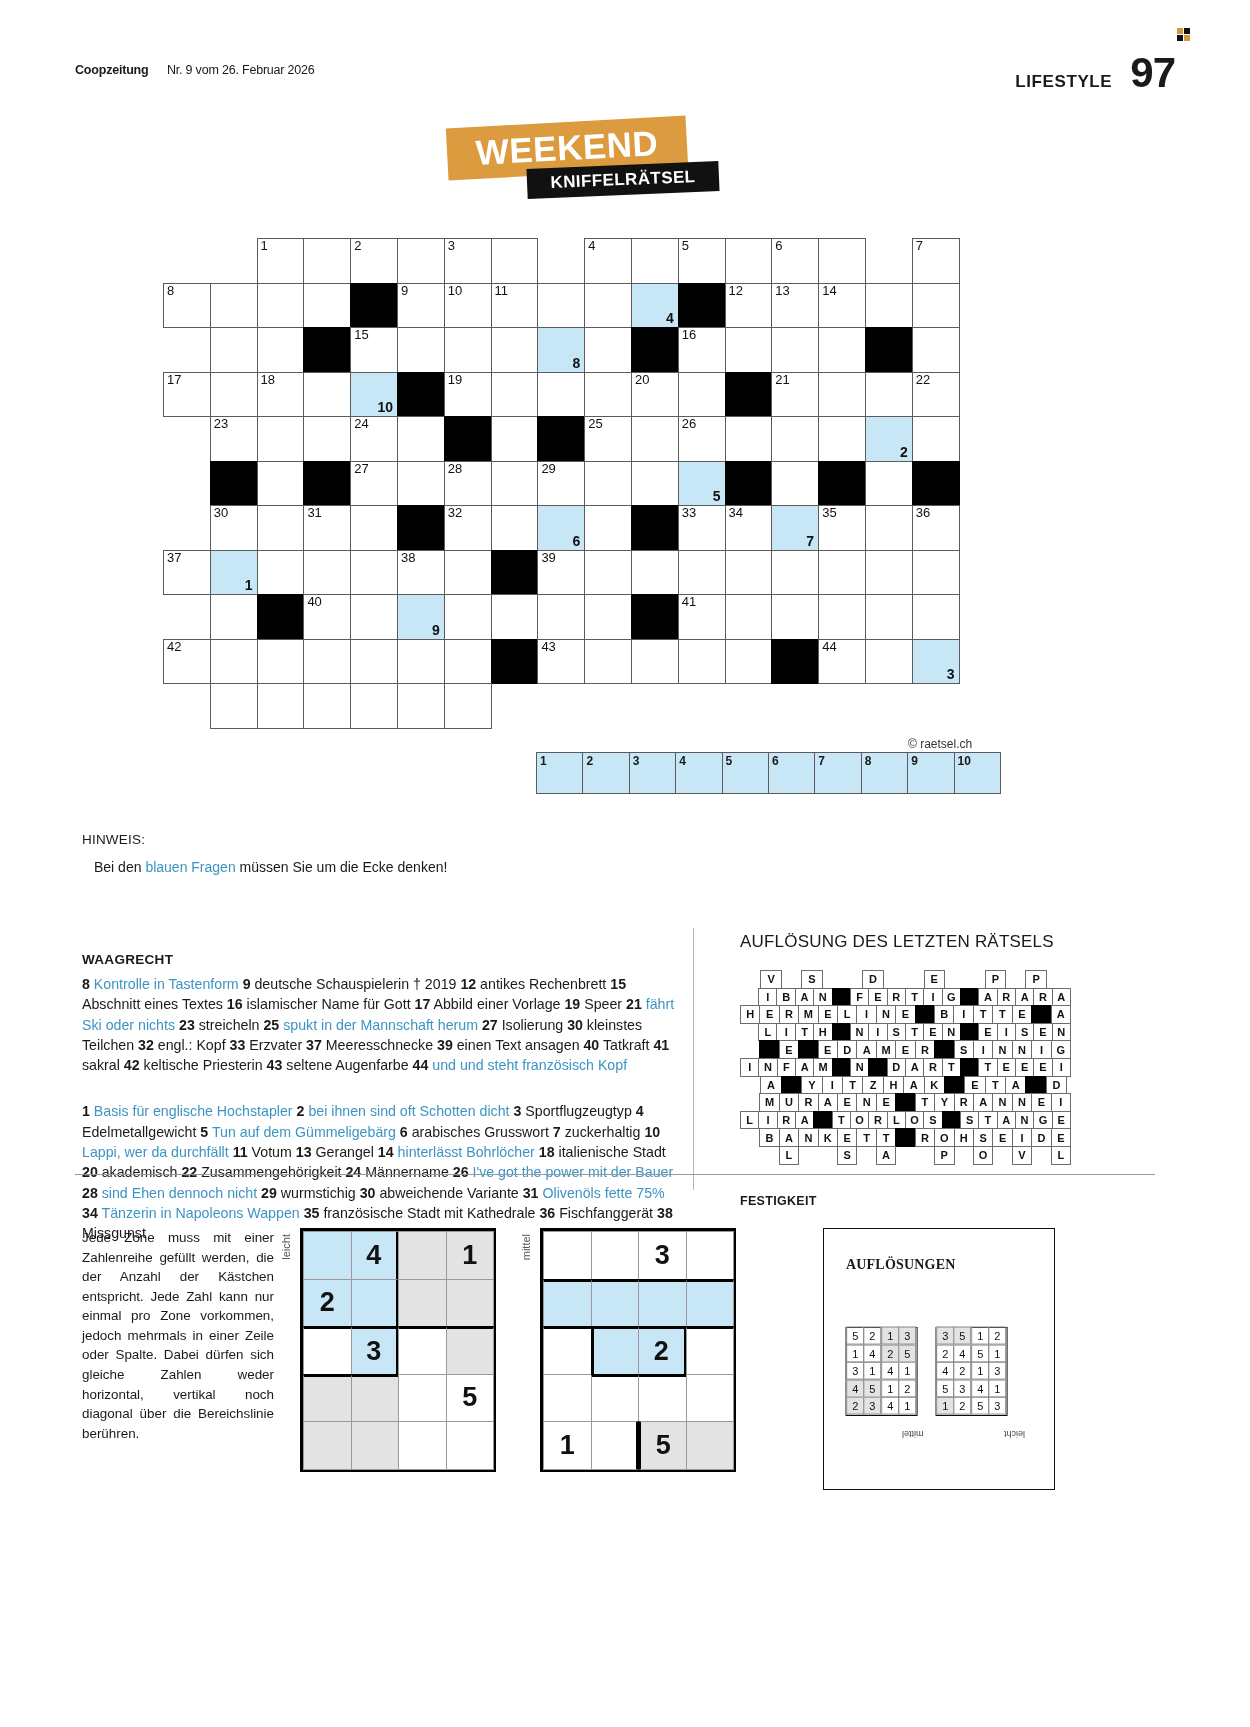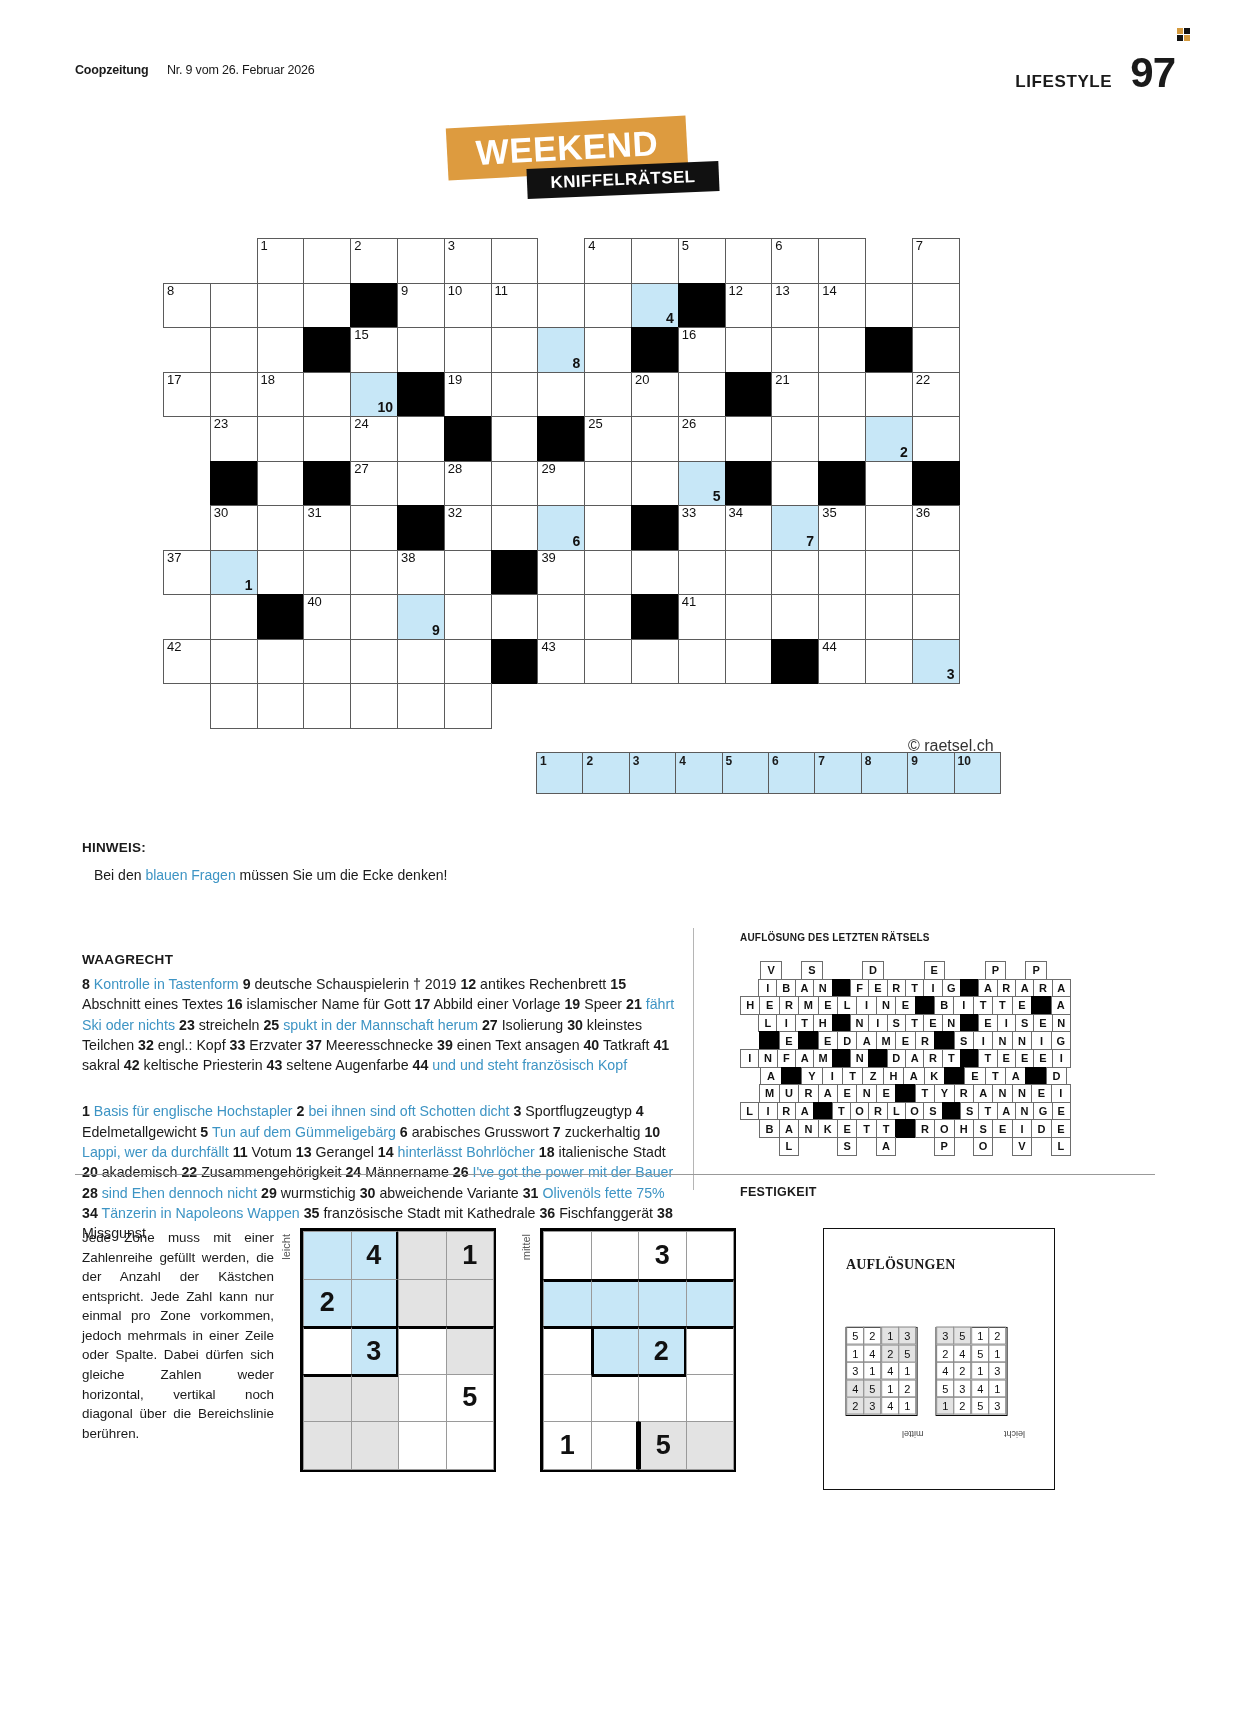"© raetsel.ch" .credit { font-size: 16px -> 12px }
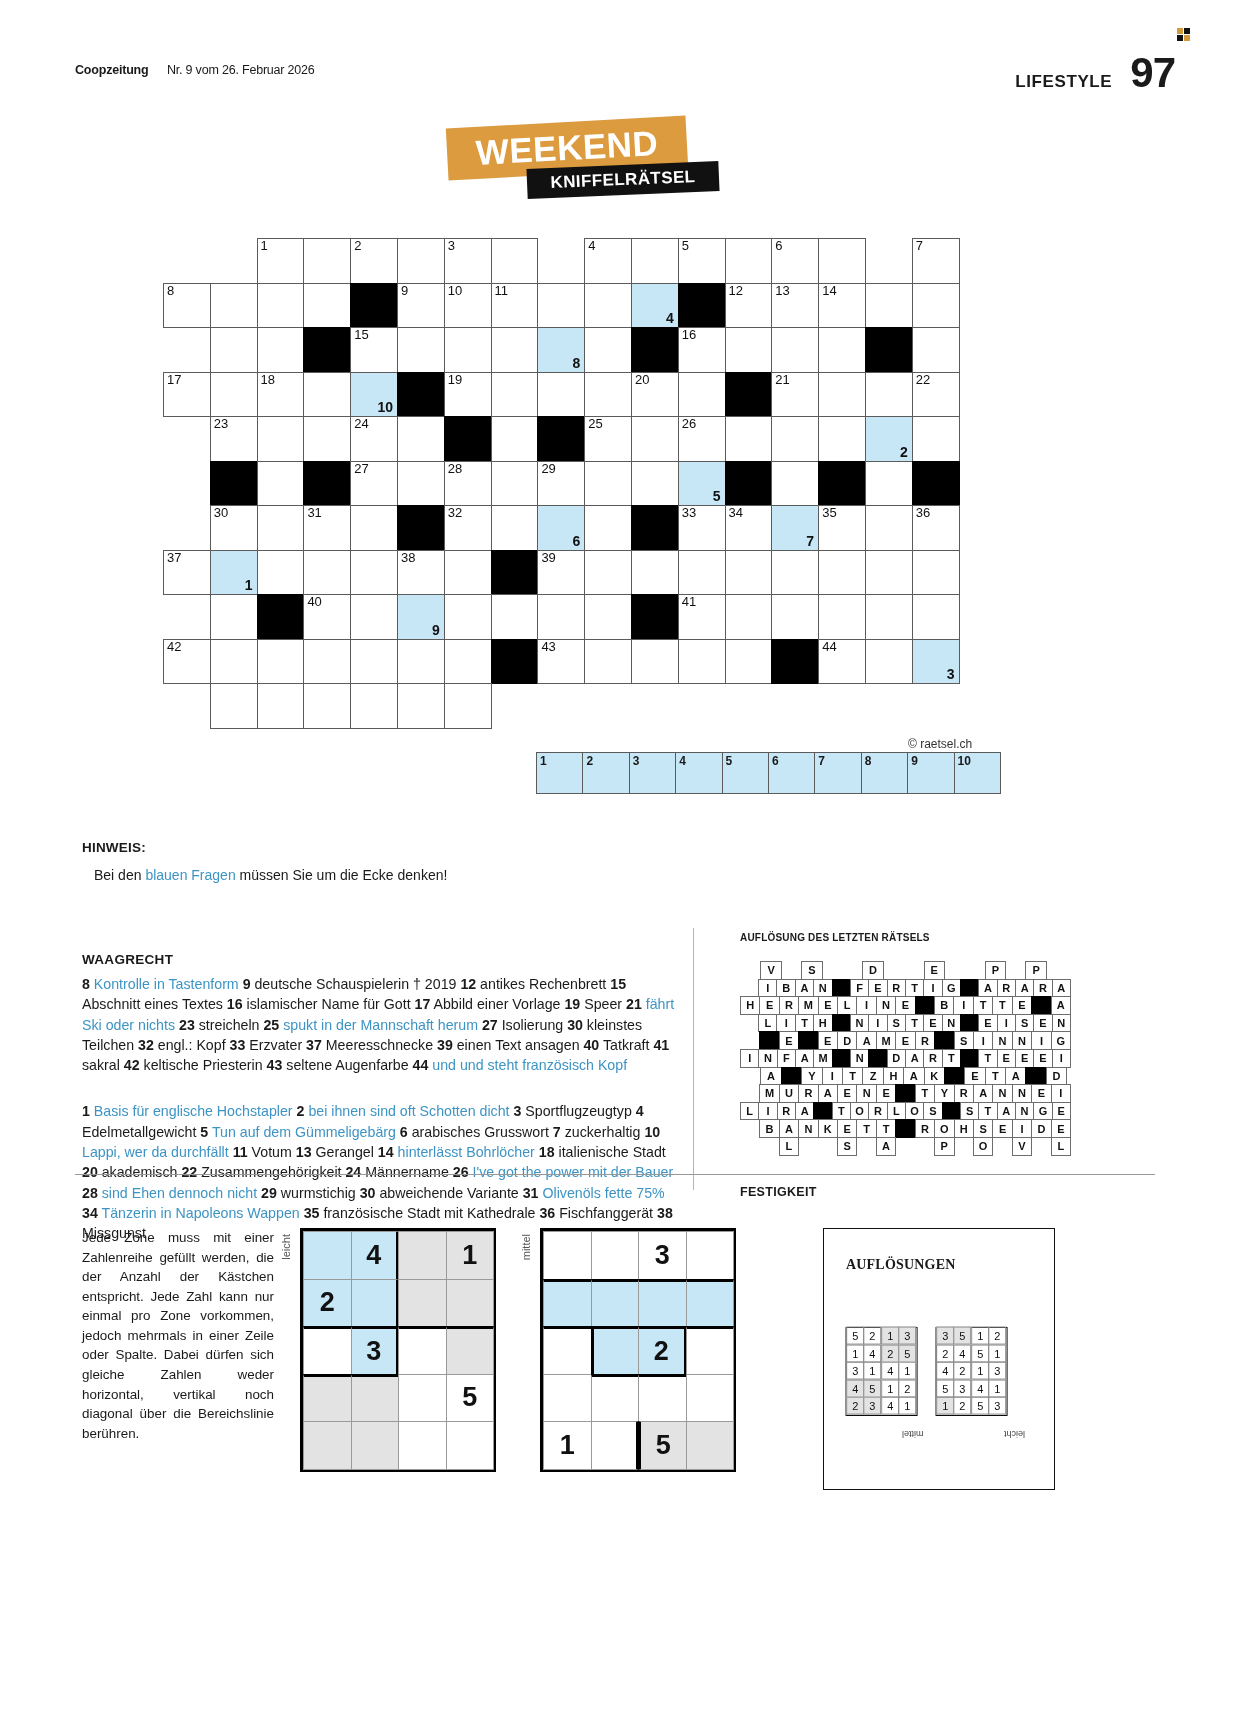"HINWEIS:" .hinweis h4 { font-weight: bold -> normal; margin: 8px 0 8px 0 -> 0 0 8px 0 }
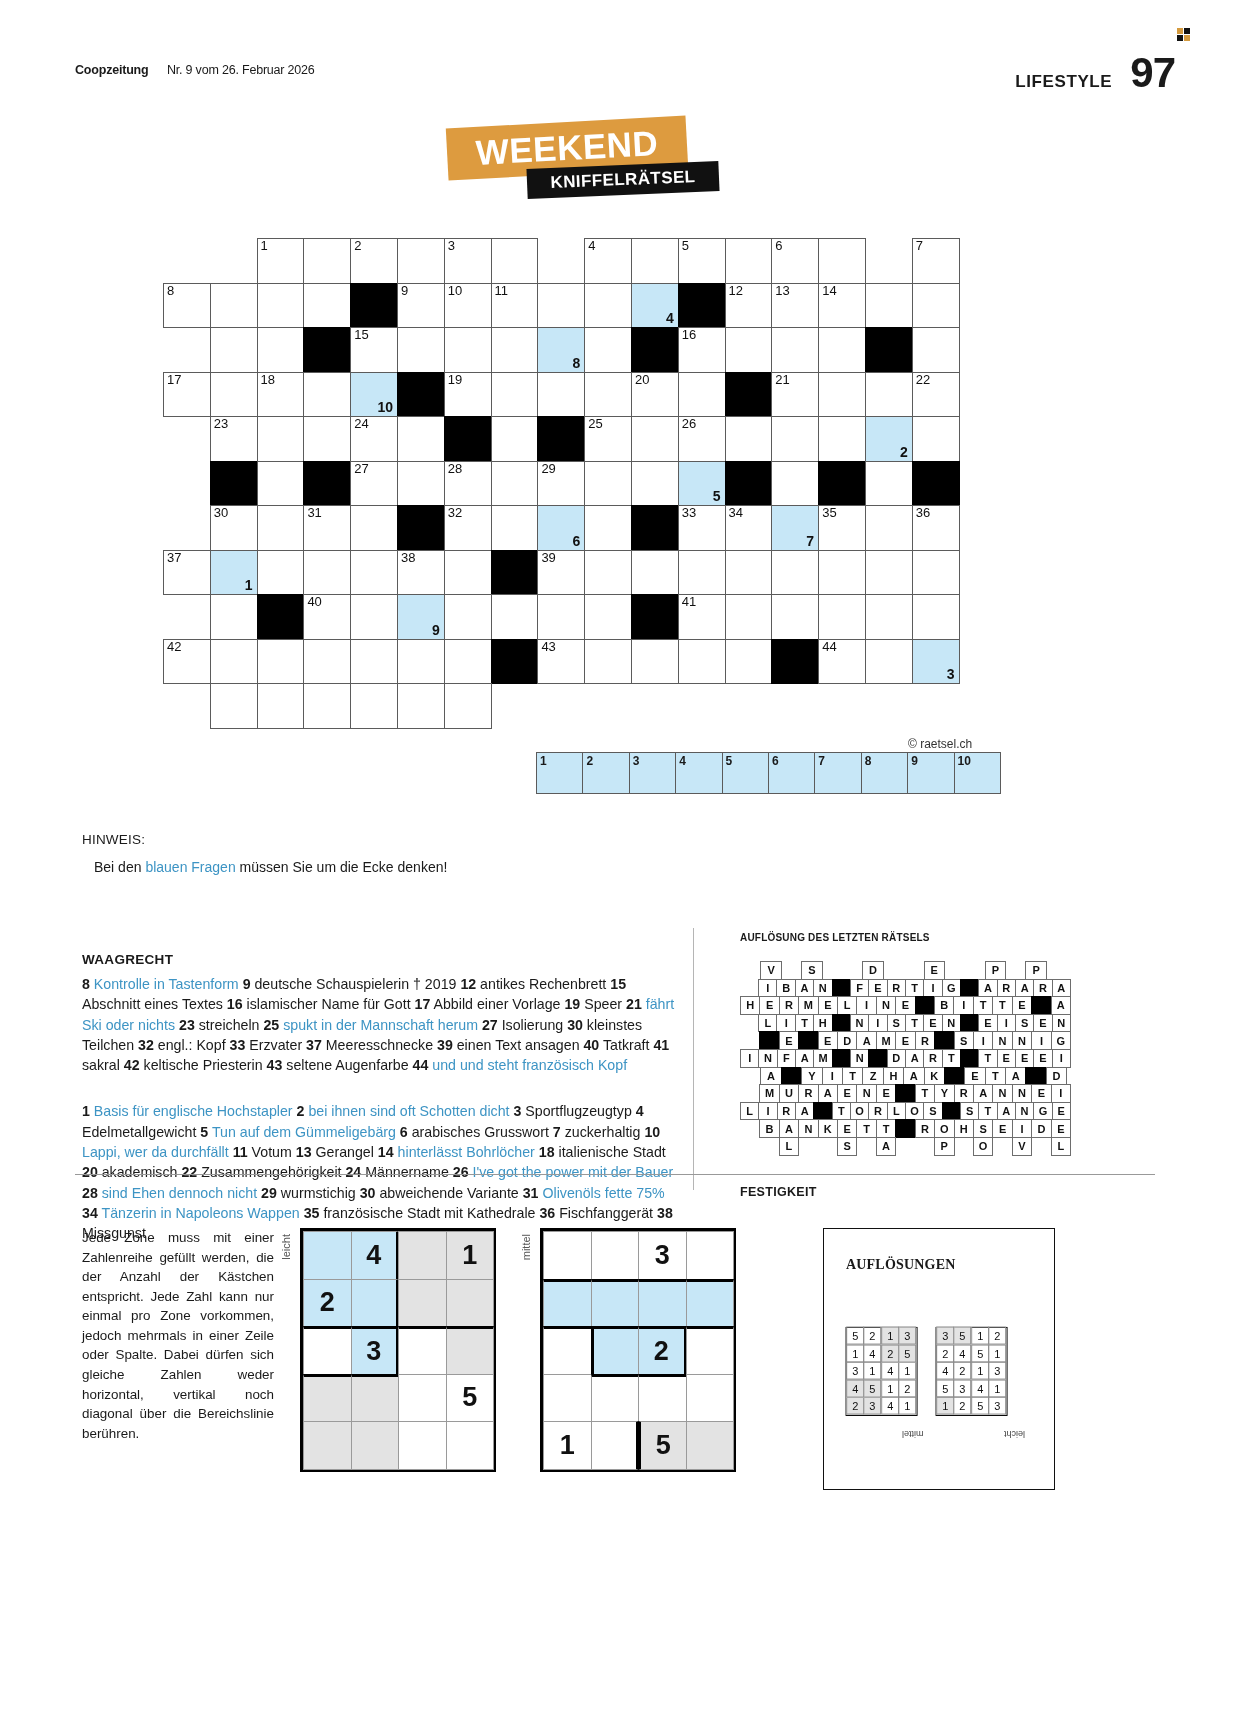"AUFLÖSUNG DES LETZTEN RÄTSELS" .last-sol h3 { font-size: 10px -> 17px; font-weight: bold -> normal }
